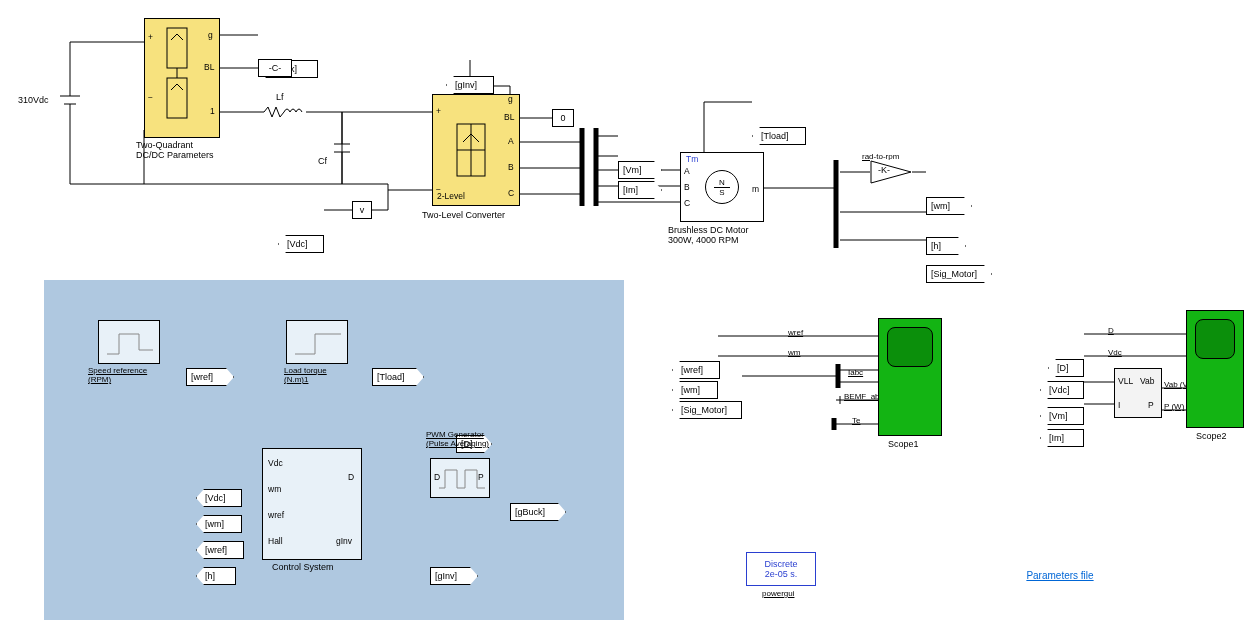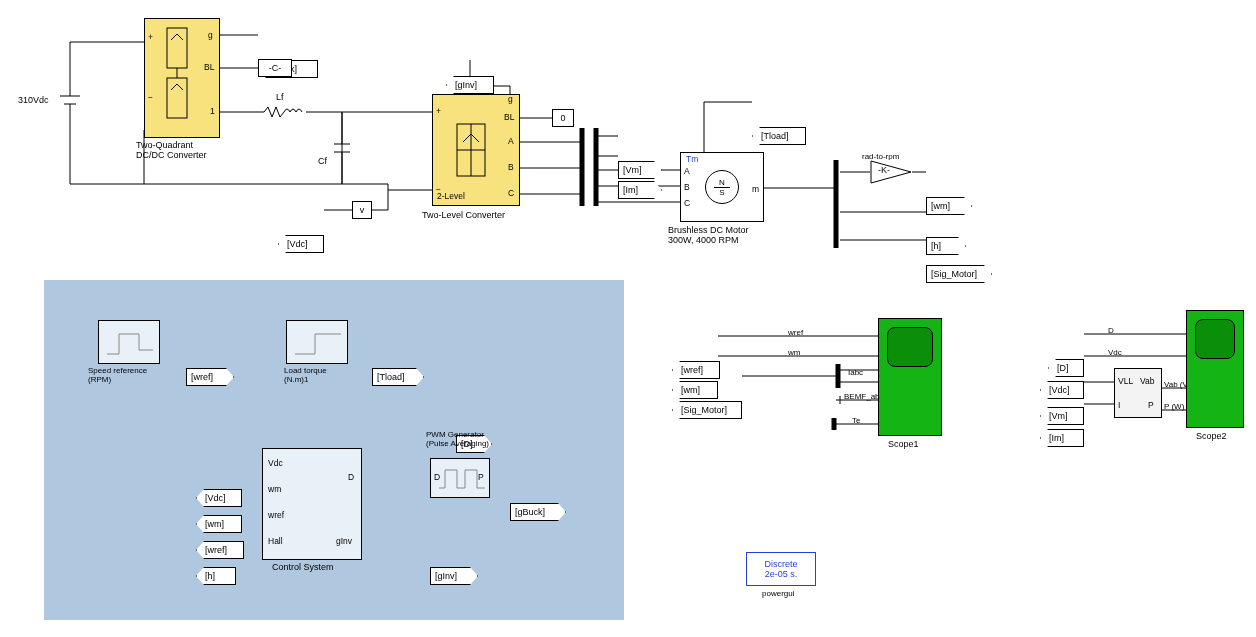"Two-Quadrant" div.label { text: Converter -> Parameters }
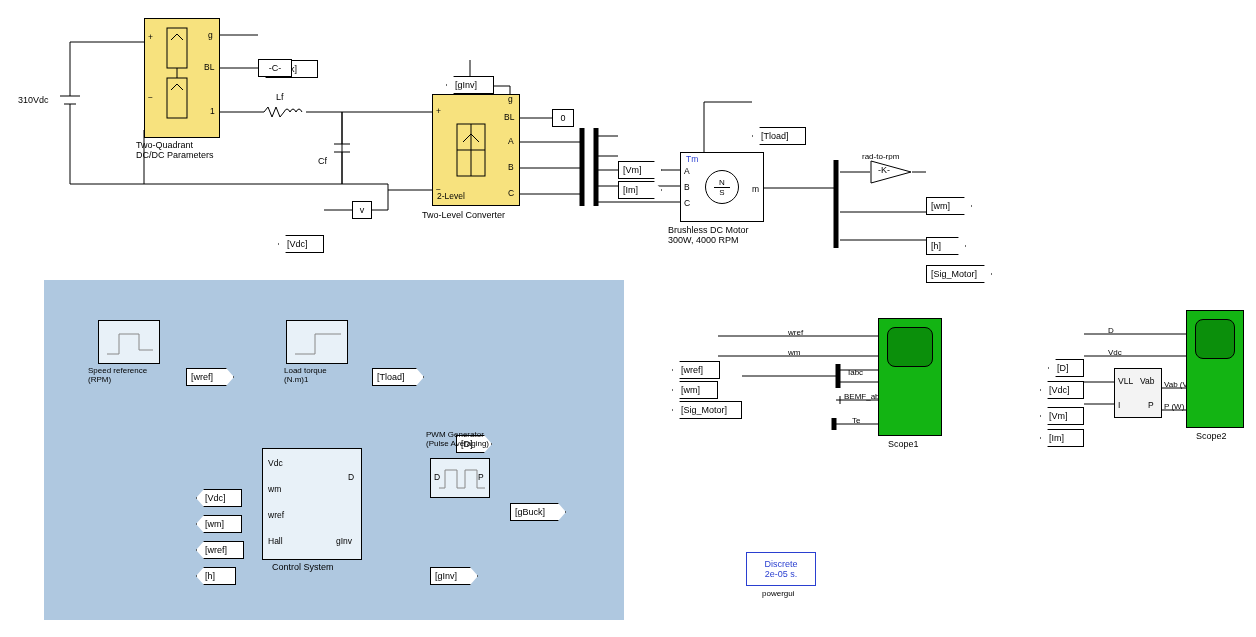"rad-to-rpm" .label.small { text-decoration: none -> underline }
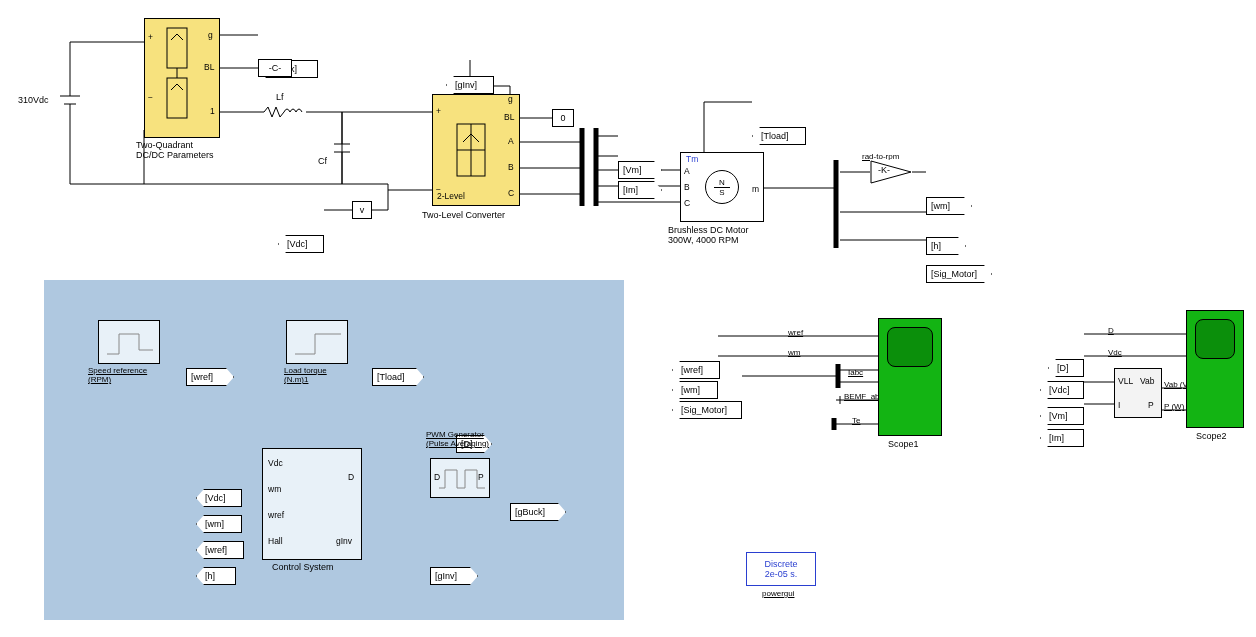"Parameters file" div { html: none -> <div> <span>Parameters file</span> </div> }
